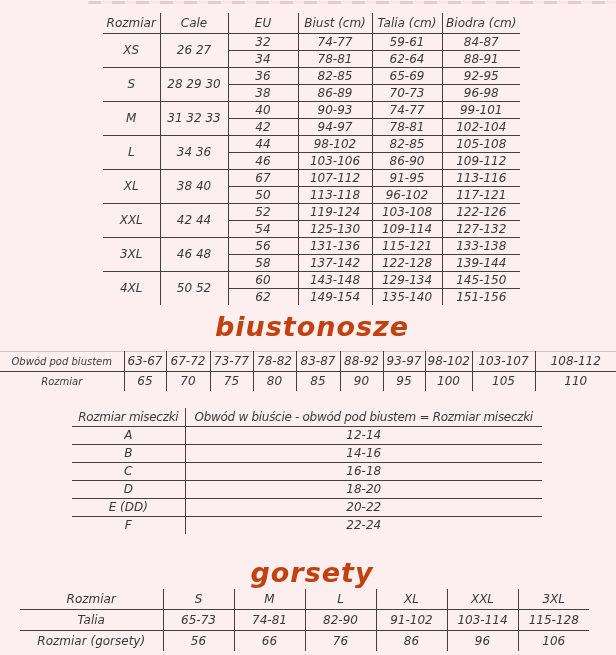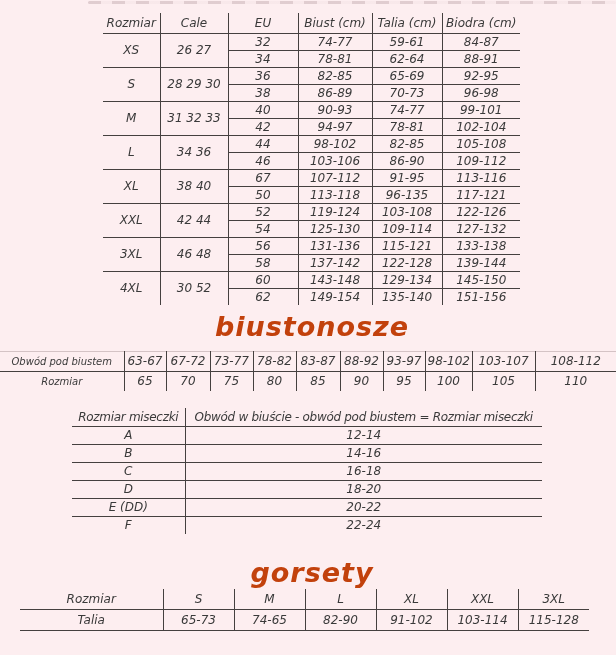"96-135" td.vl { text: 96-135 -> 96-102 }
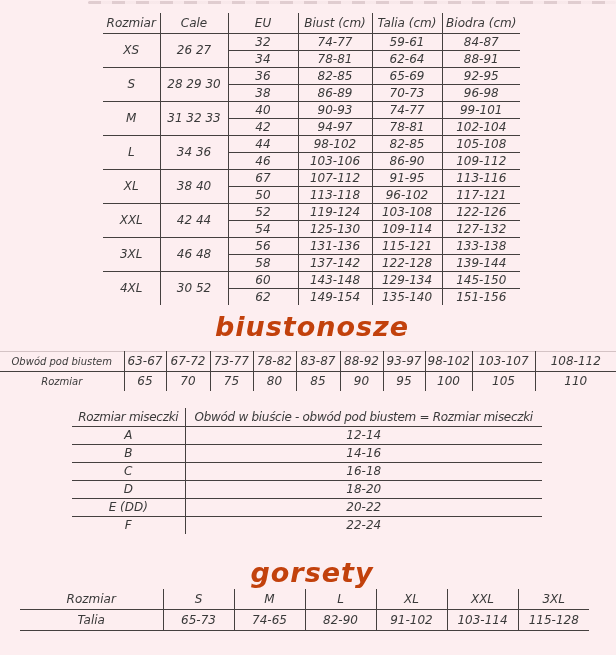"30 52" td.vl { text: 30 -> 50 }
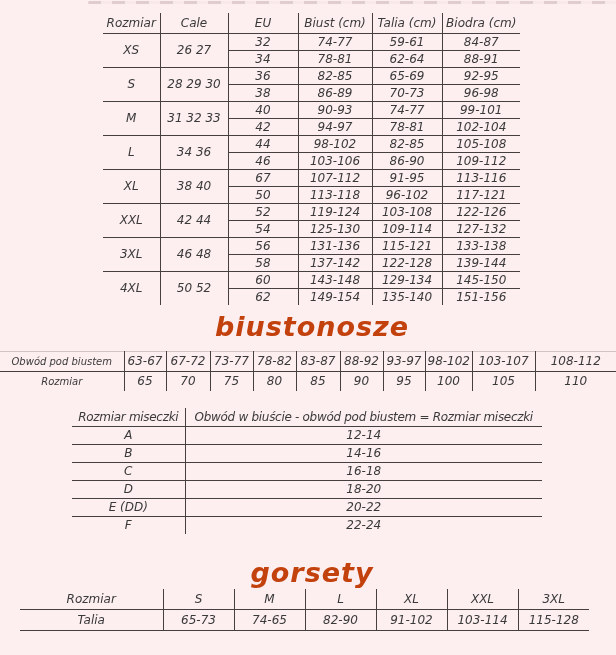"74-65" td.vl { text: 74-65 -> 74-81 }
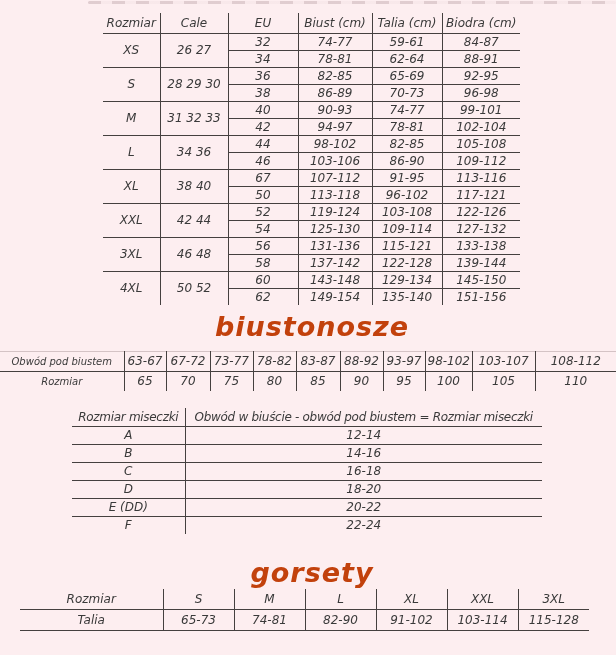"Rozmiar (gorsety)" tr { html: none -> <tr> <td>Rozmiar (gorsety)</td> <td>56</td> <td>66</td> <td>76</td> <td>86</td> <td>96</td> <td>106</td> </tr> }
